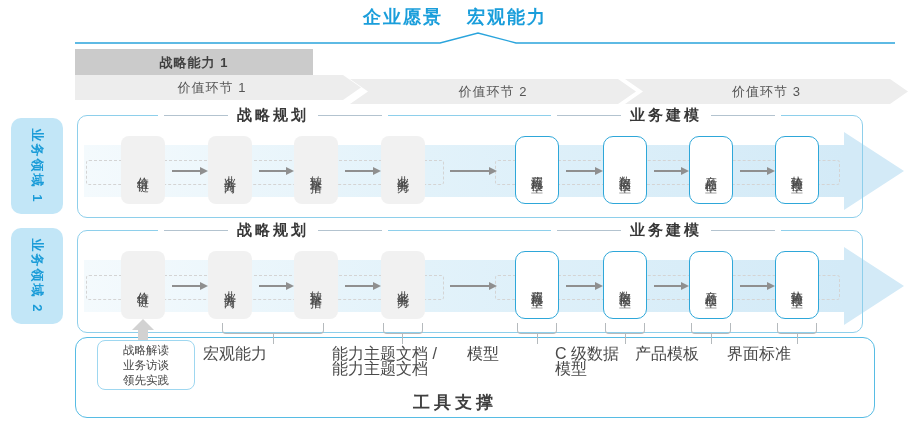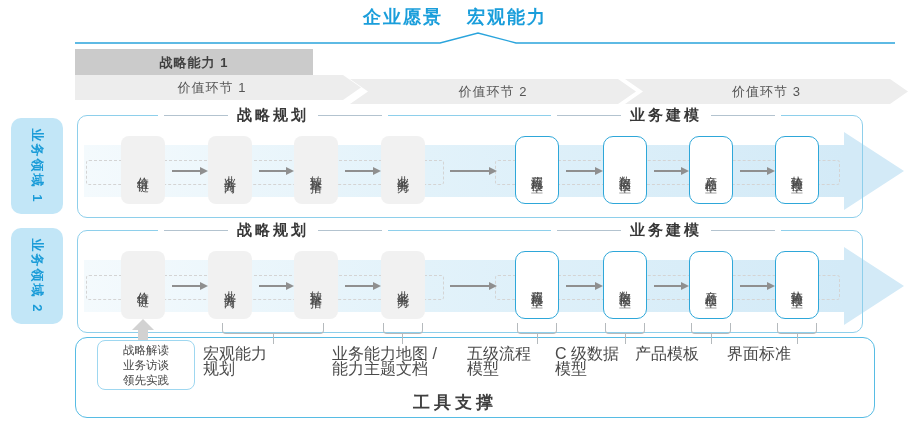"业务能力地图 /" div { text: 业务能力地图 -> 能力主题文档 }
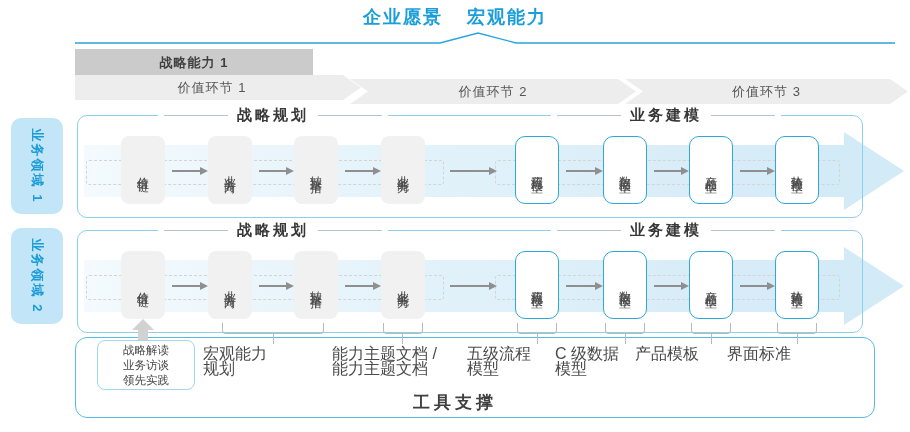"五级流程" div { html: <div>五级流程</div> -> none }
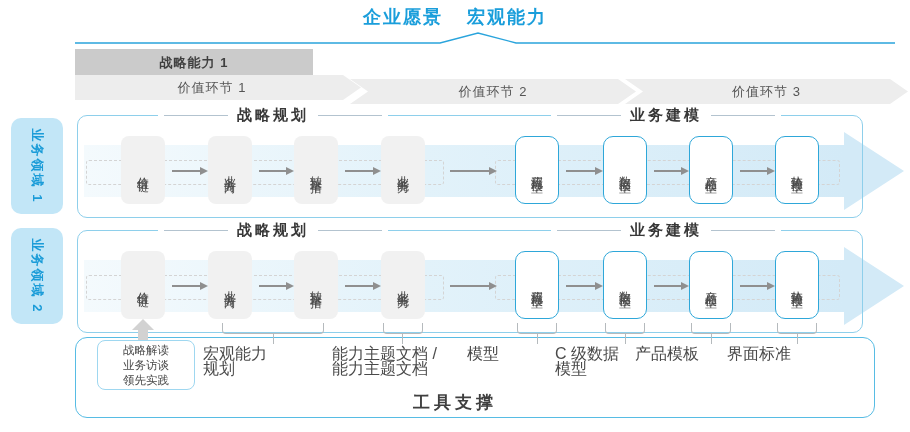"规划" div { html: <div>规划</div> -> none }
